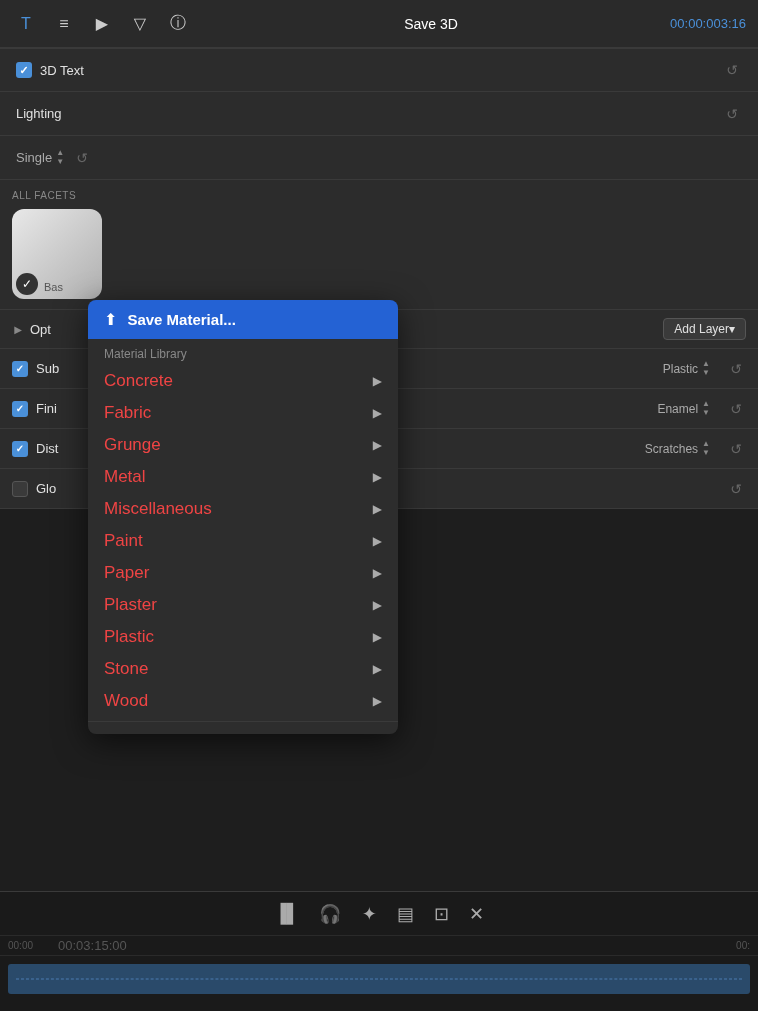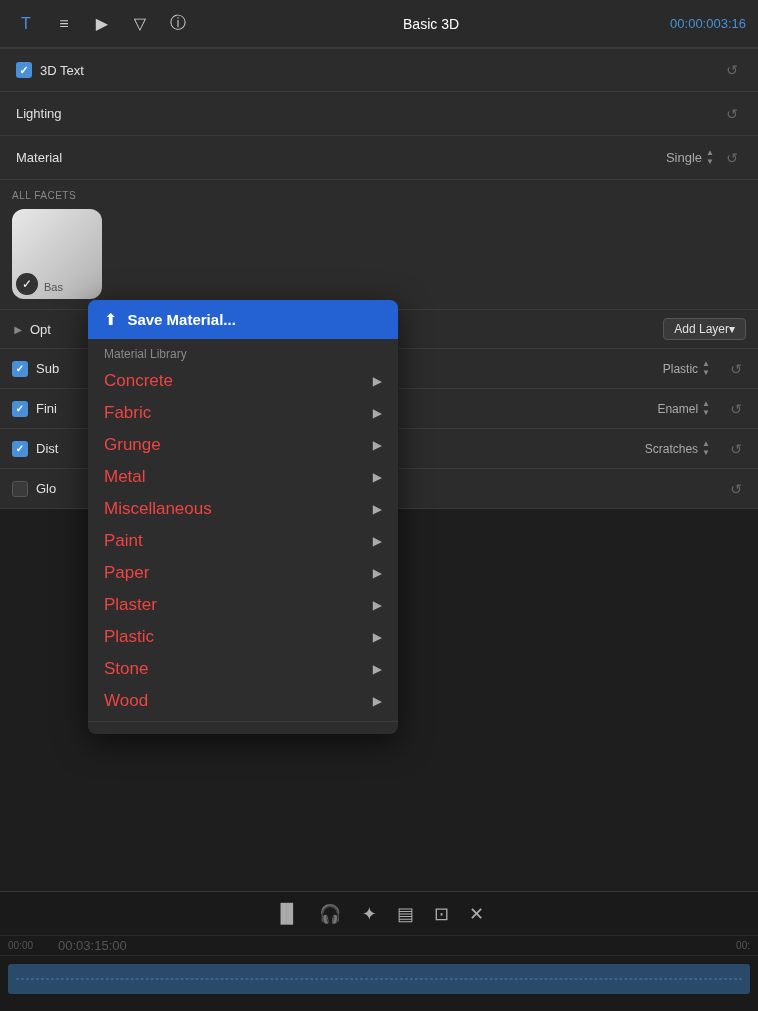"Basic 3D" div.toolbar-title { text: Basic -> Save }
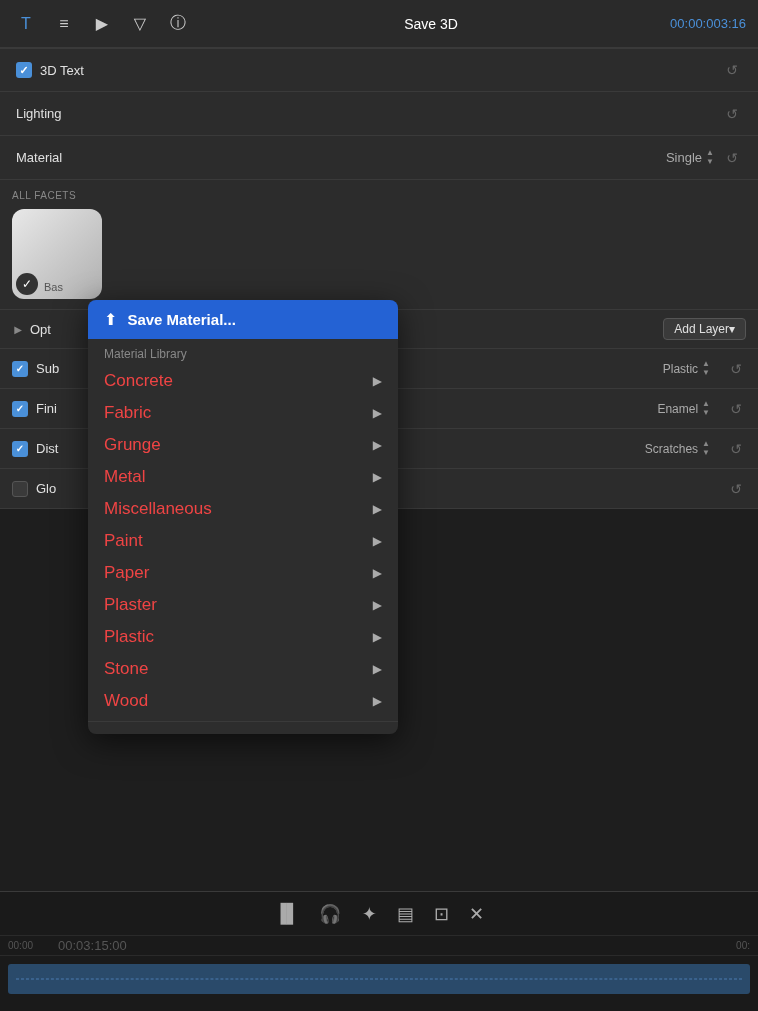"Material" span.prop-label { html: <span>Material</span> -> none }
